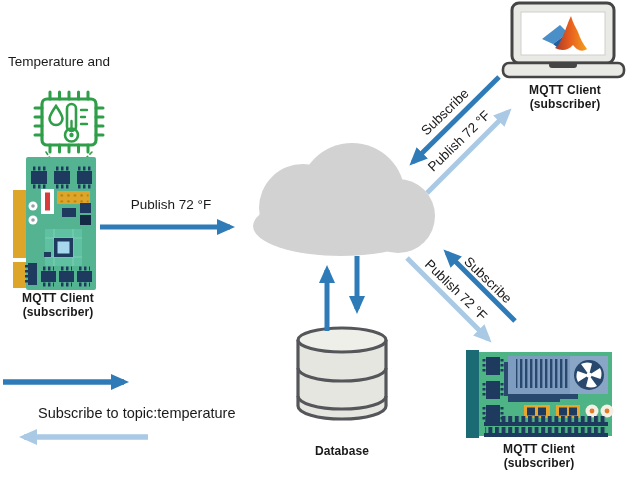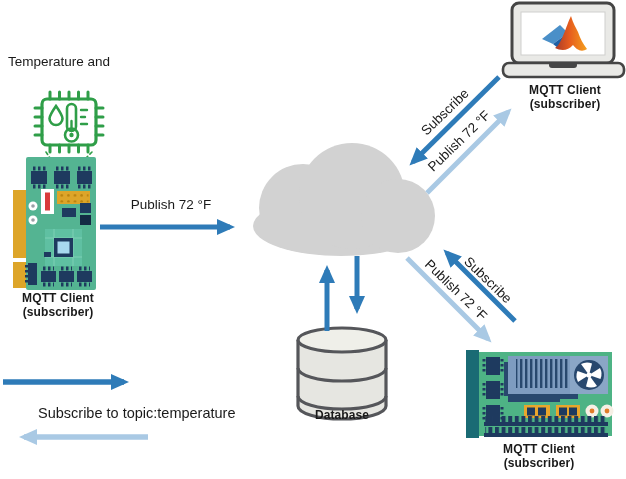"Database" #lbl-database { top: 408px -> 444px }
